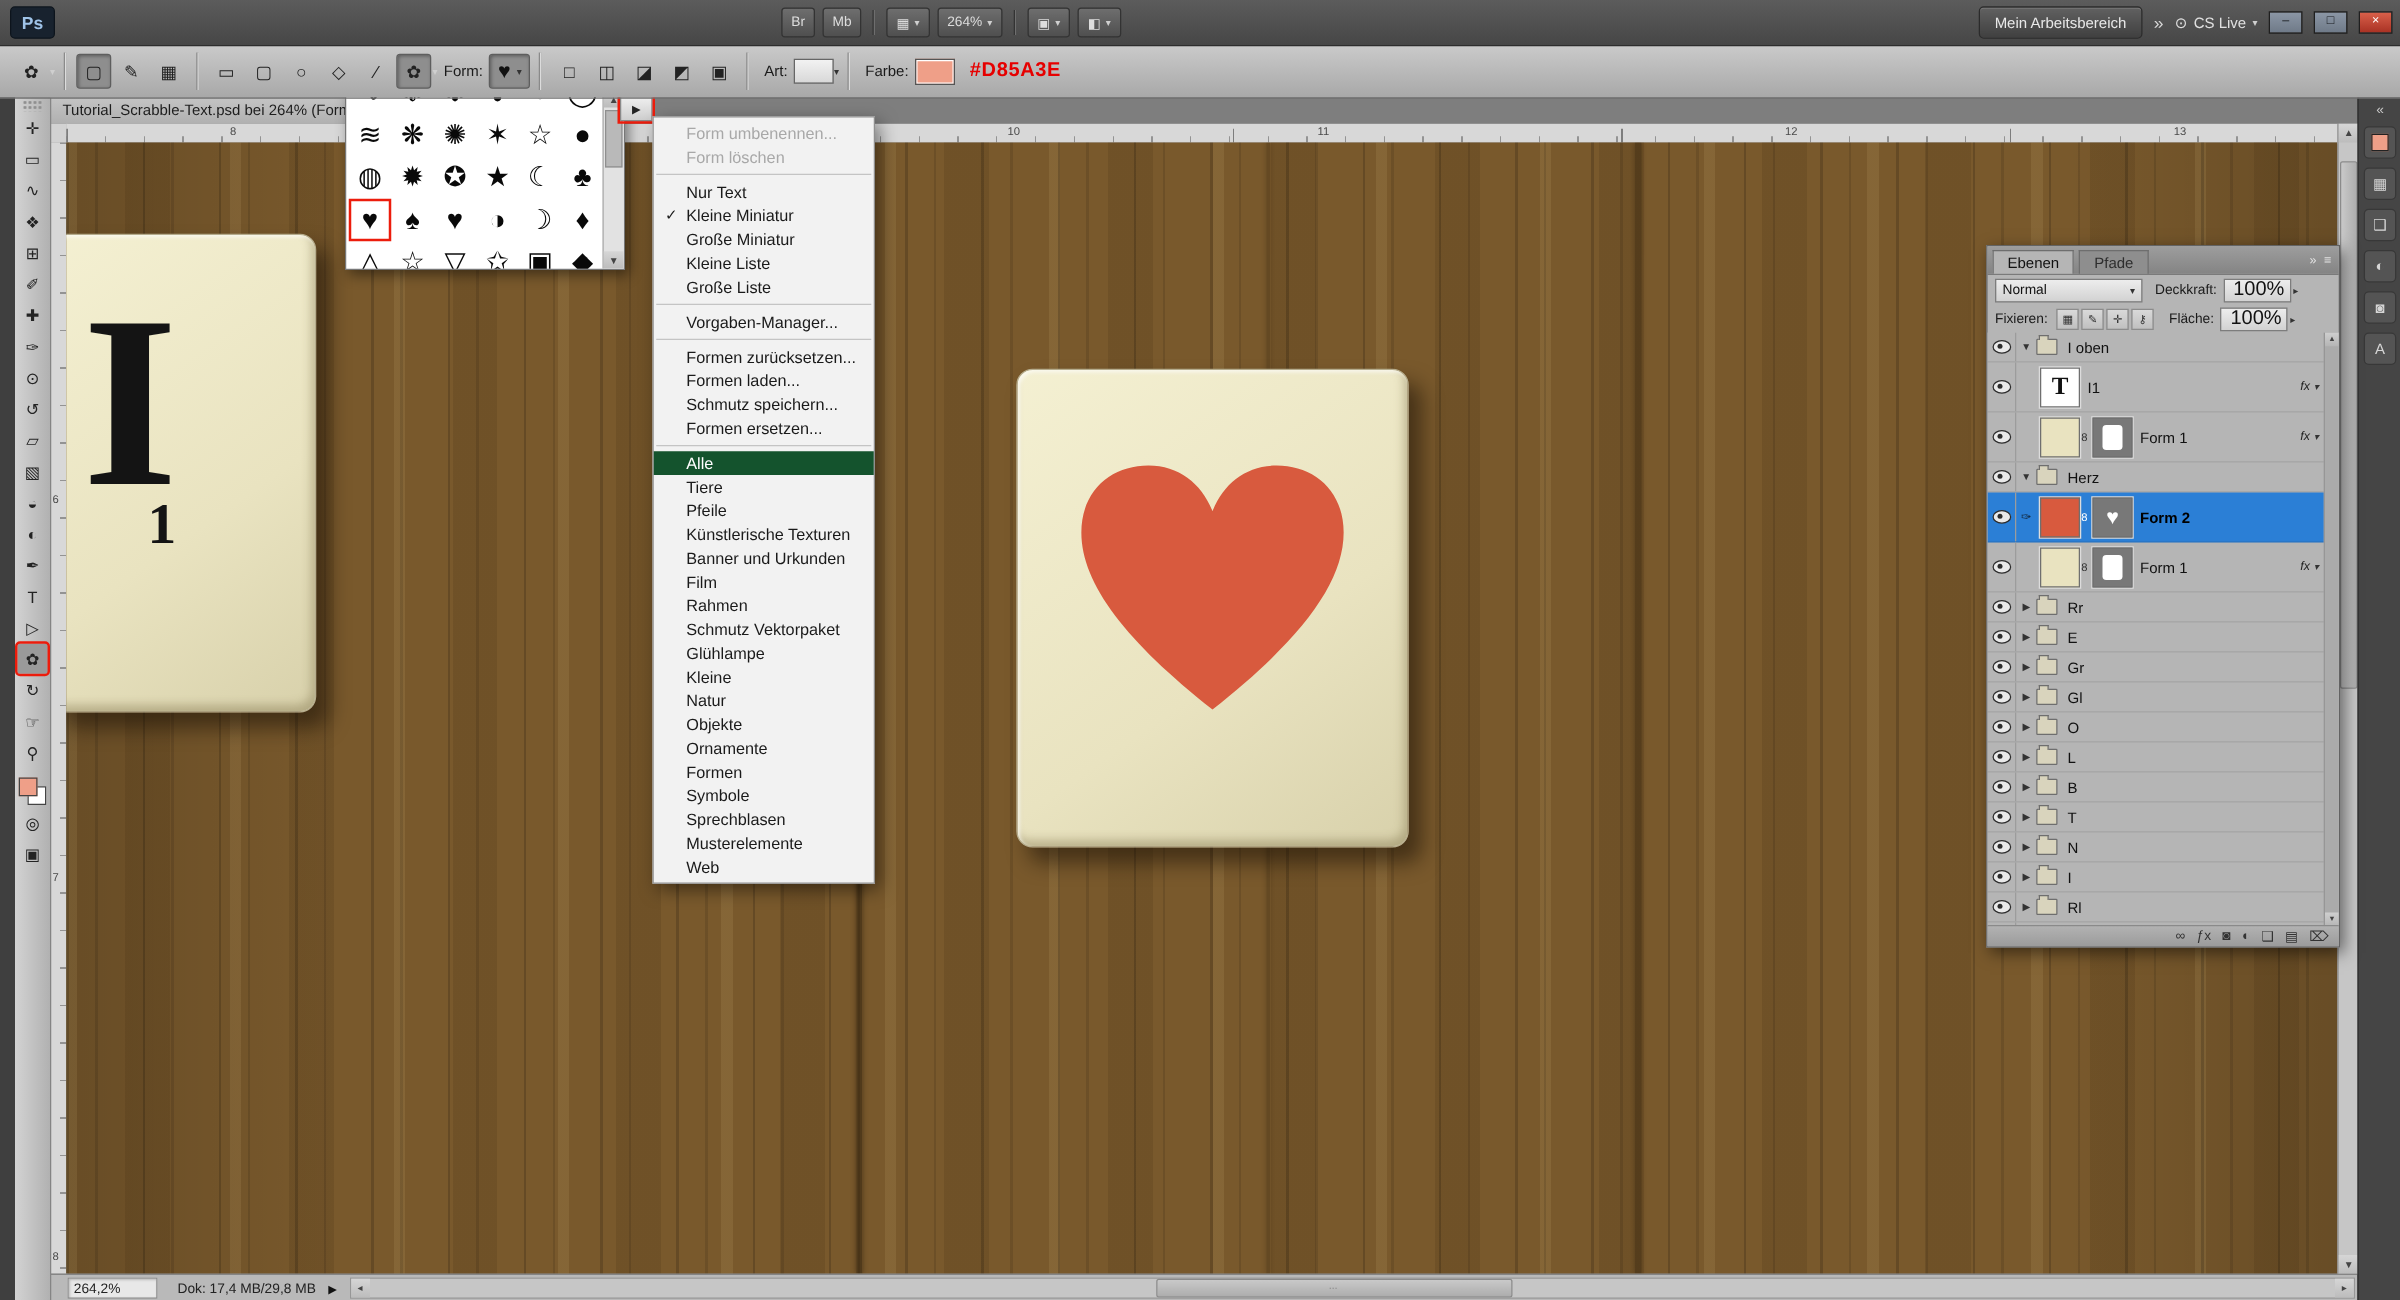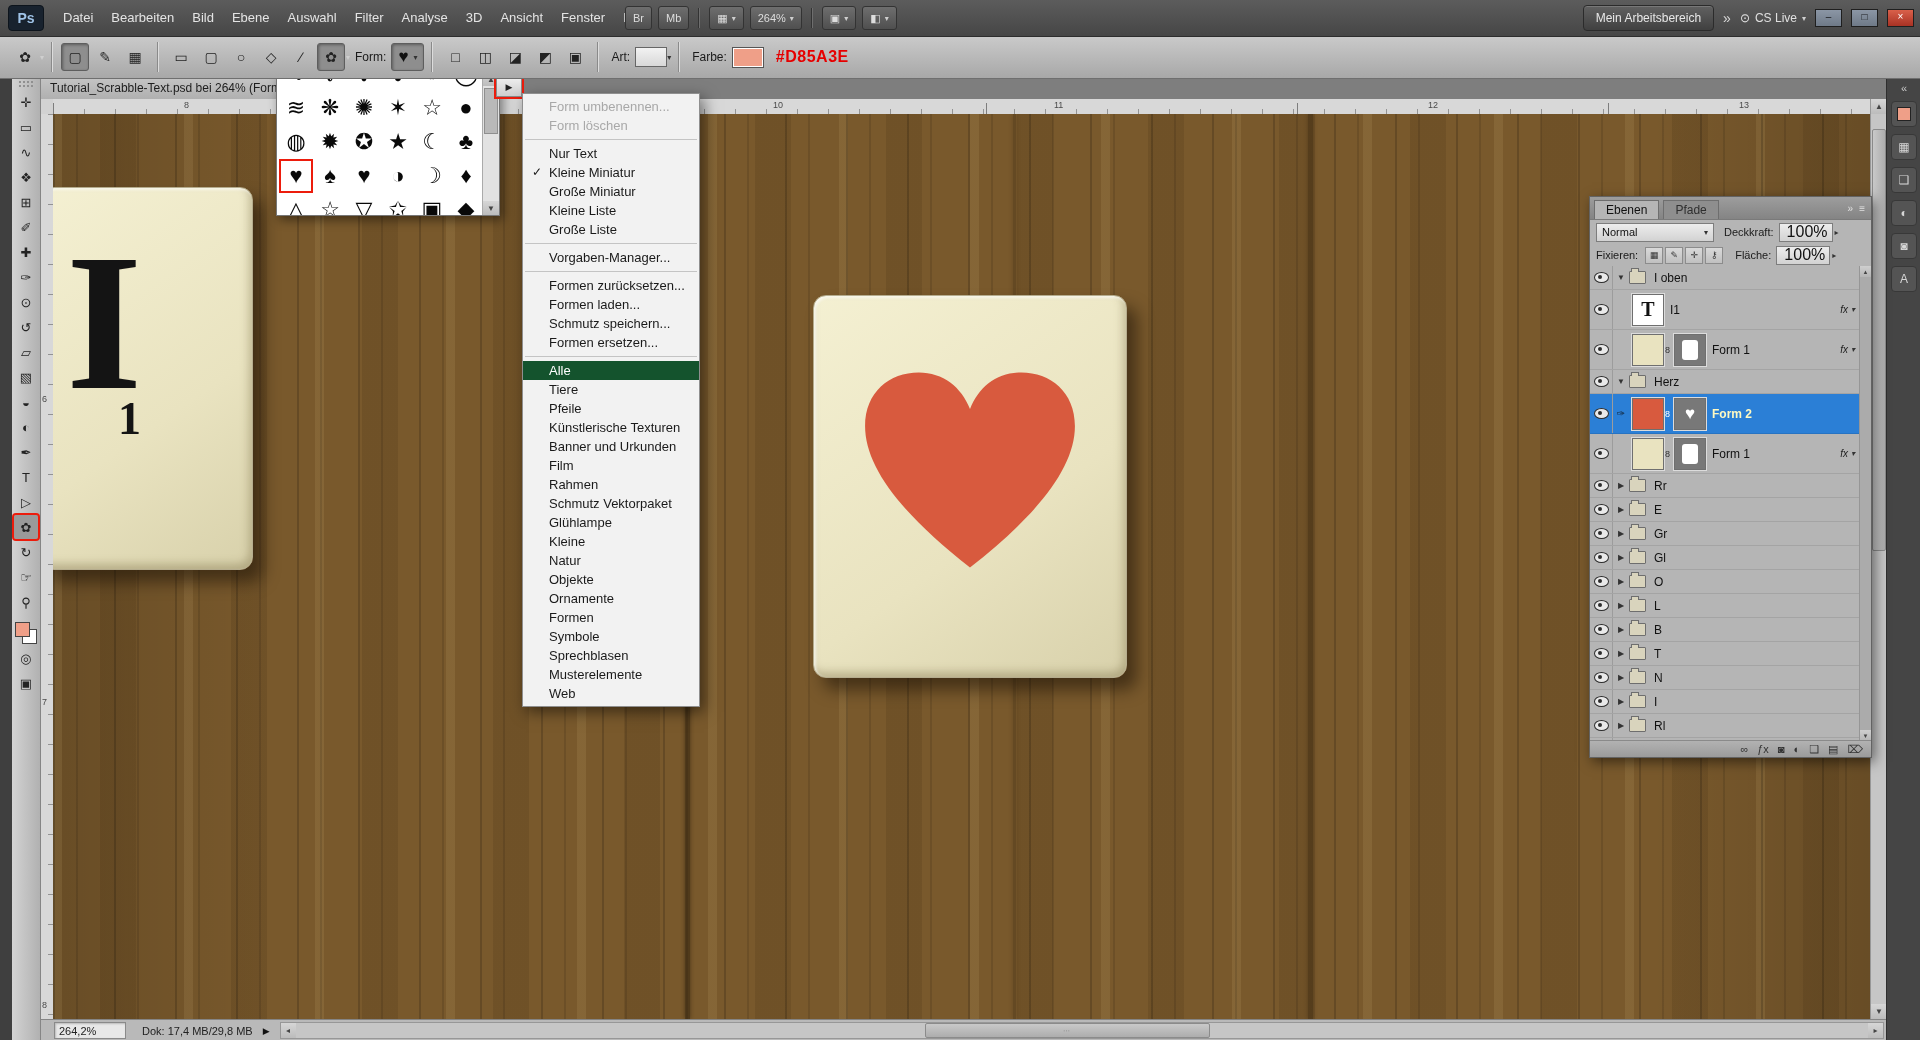"Datei" div { html: <div> <span>Datei</span> <span>Bearbeiten</span> <span>Bild</span> <span>Ebene</span> <span>Auswahl</span> <span>Filter</span> <span>Analyse</span> <span>3D</span> <span>Ansicht</span> <span>Fenster</span> <span>Hilfe</span> </div> -> none }
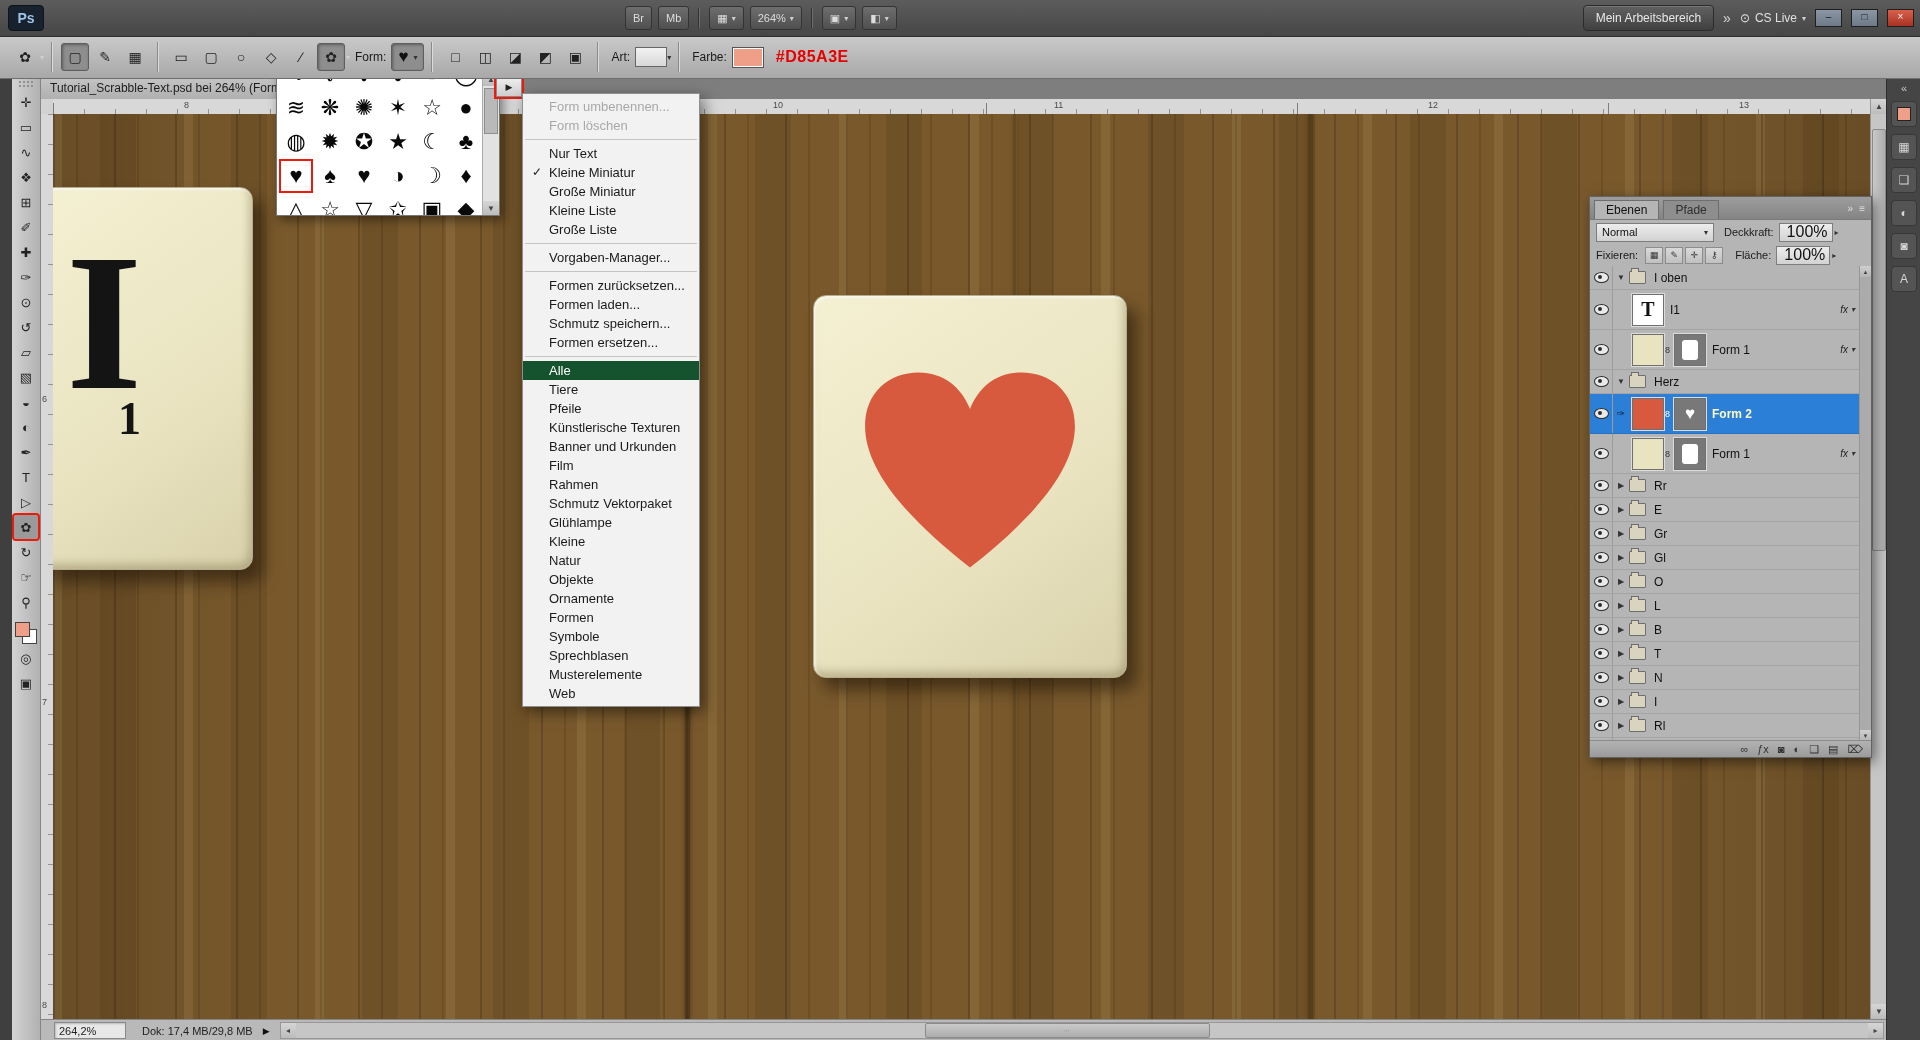"10" span.ruler-num { left: 720px -> 753px }
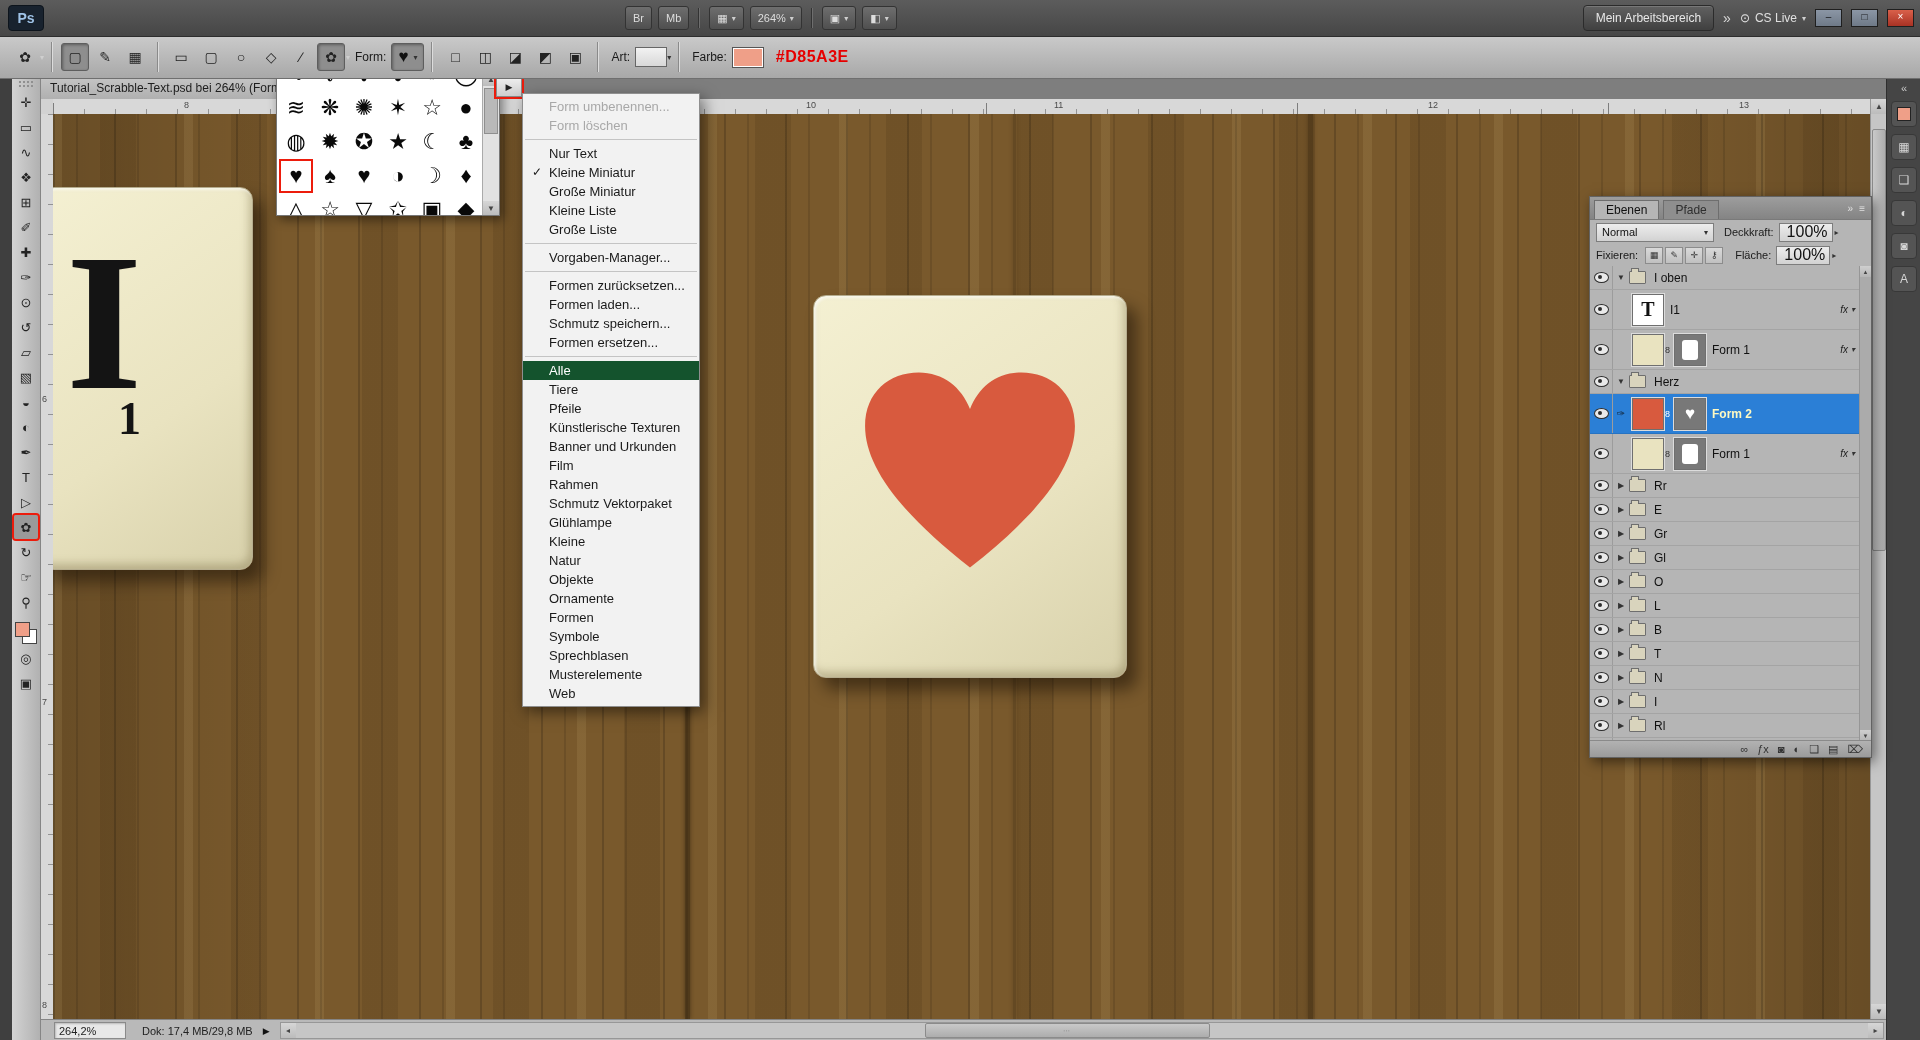"Form 2" .lrow.selected .lname { color: #fef9c3 -> #000000 }
